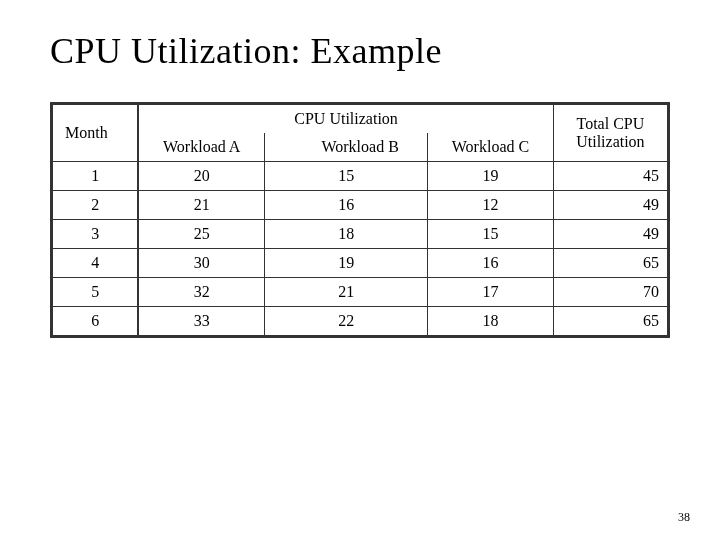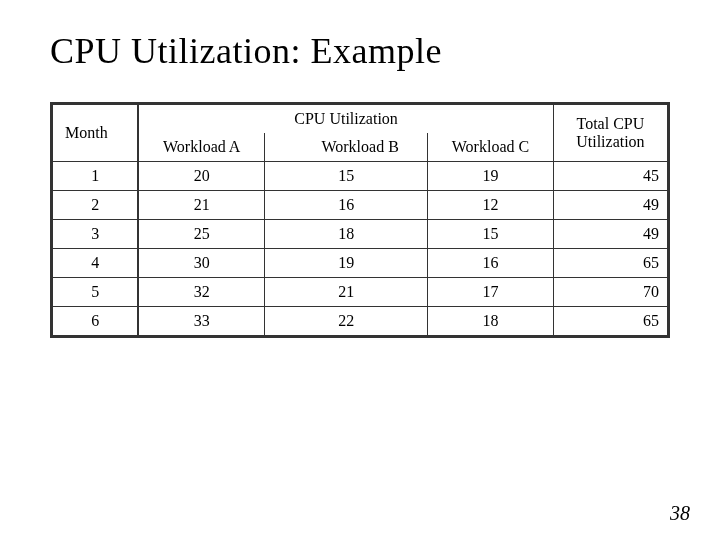"38" .page-number { font-size: 20px -> 12px; font-style: italic -> none }
